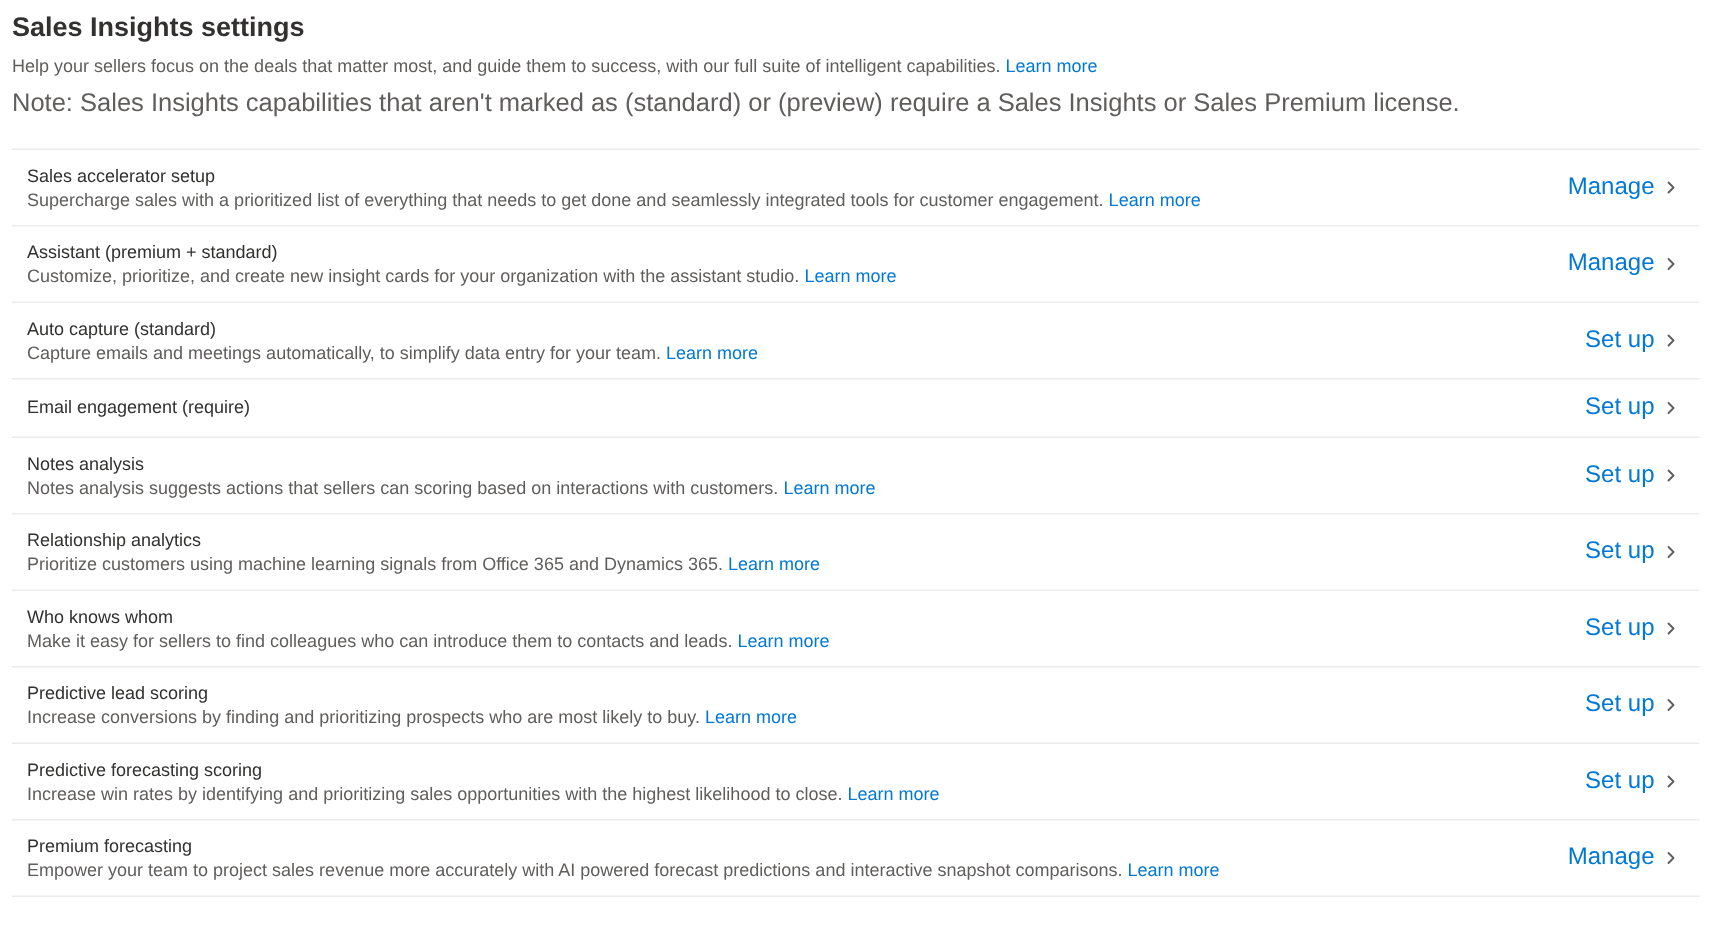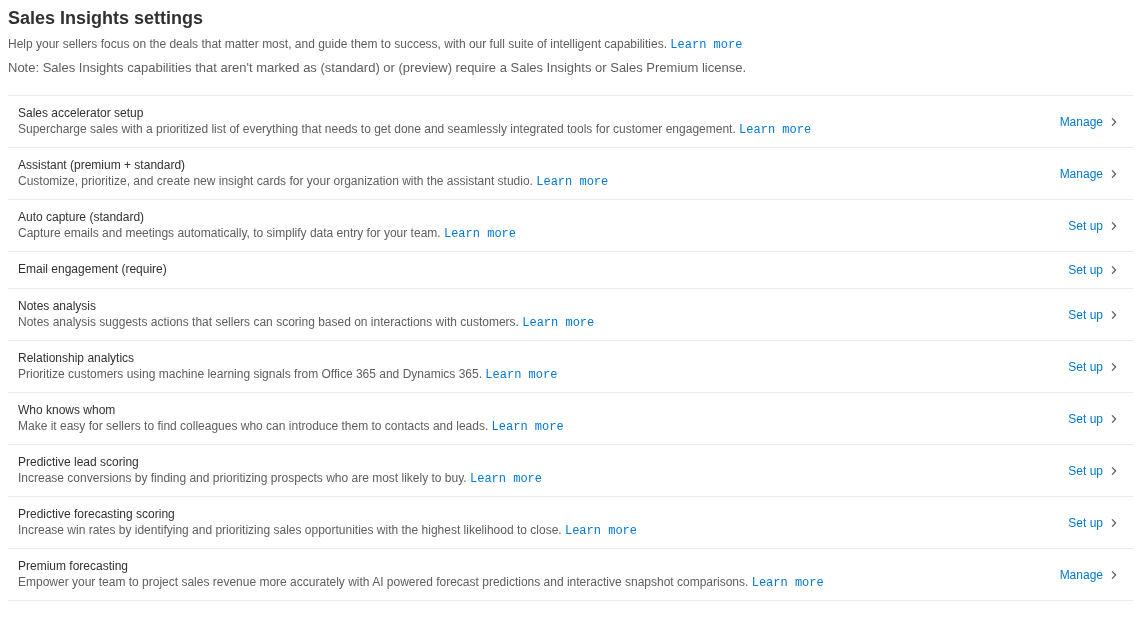"Learn more" a.link { font-family: Liberation Mono, monospace -> none }
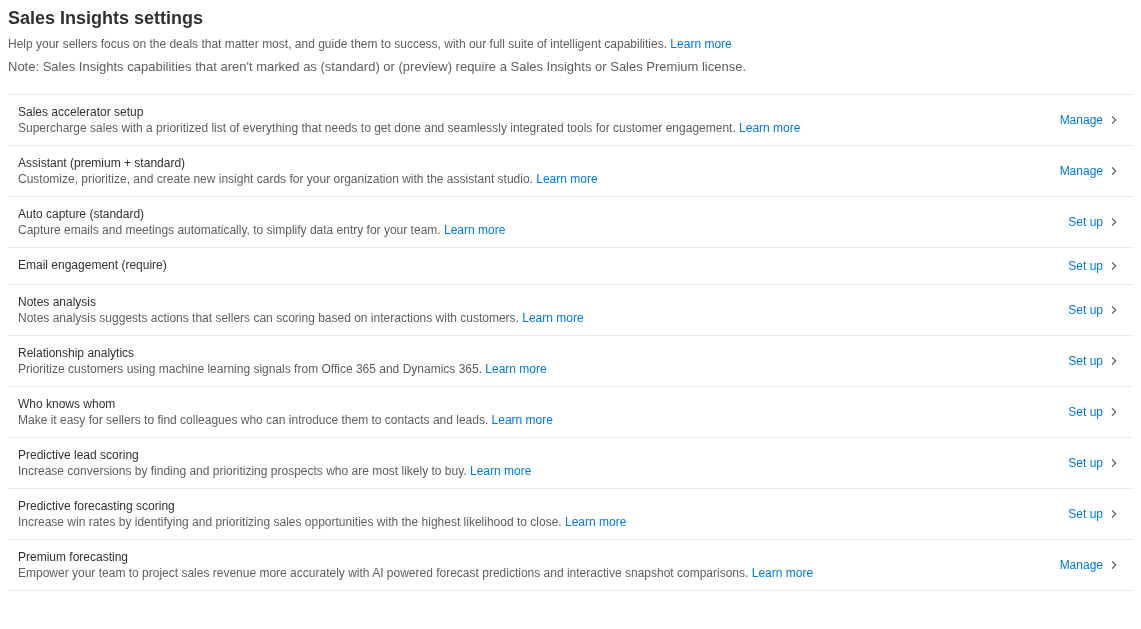"Note: Sales Insights capabilities that" .page-note { font-size: 13px -> 17px }
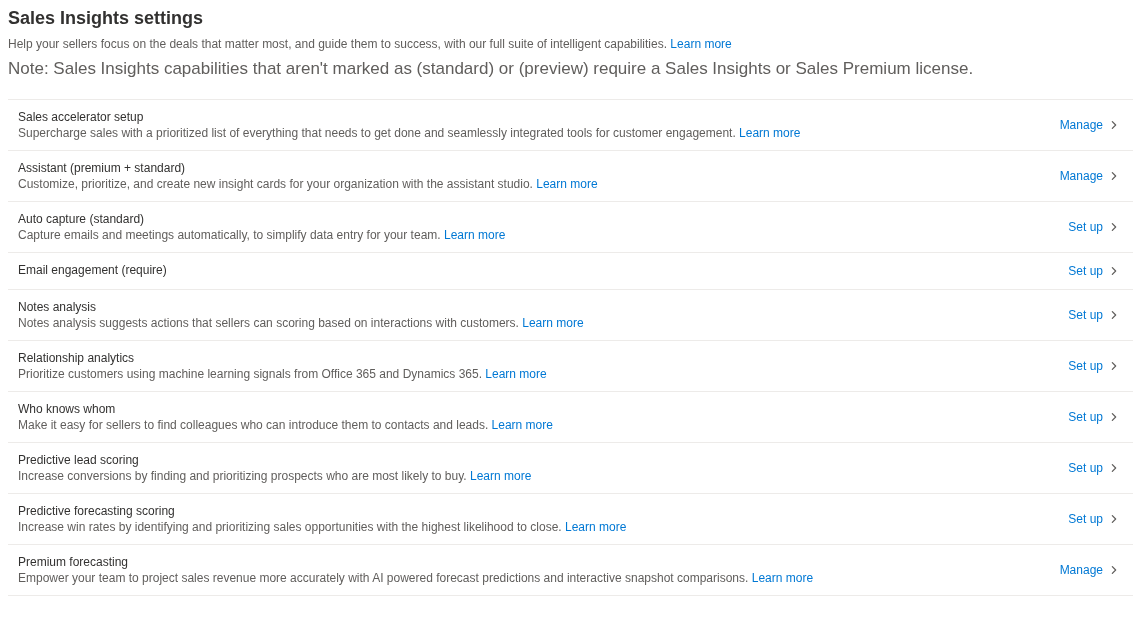"Manage" .setting-action { font-size: 12px -> 16px }
